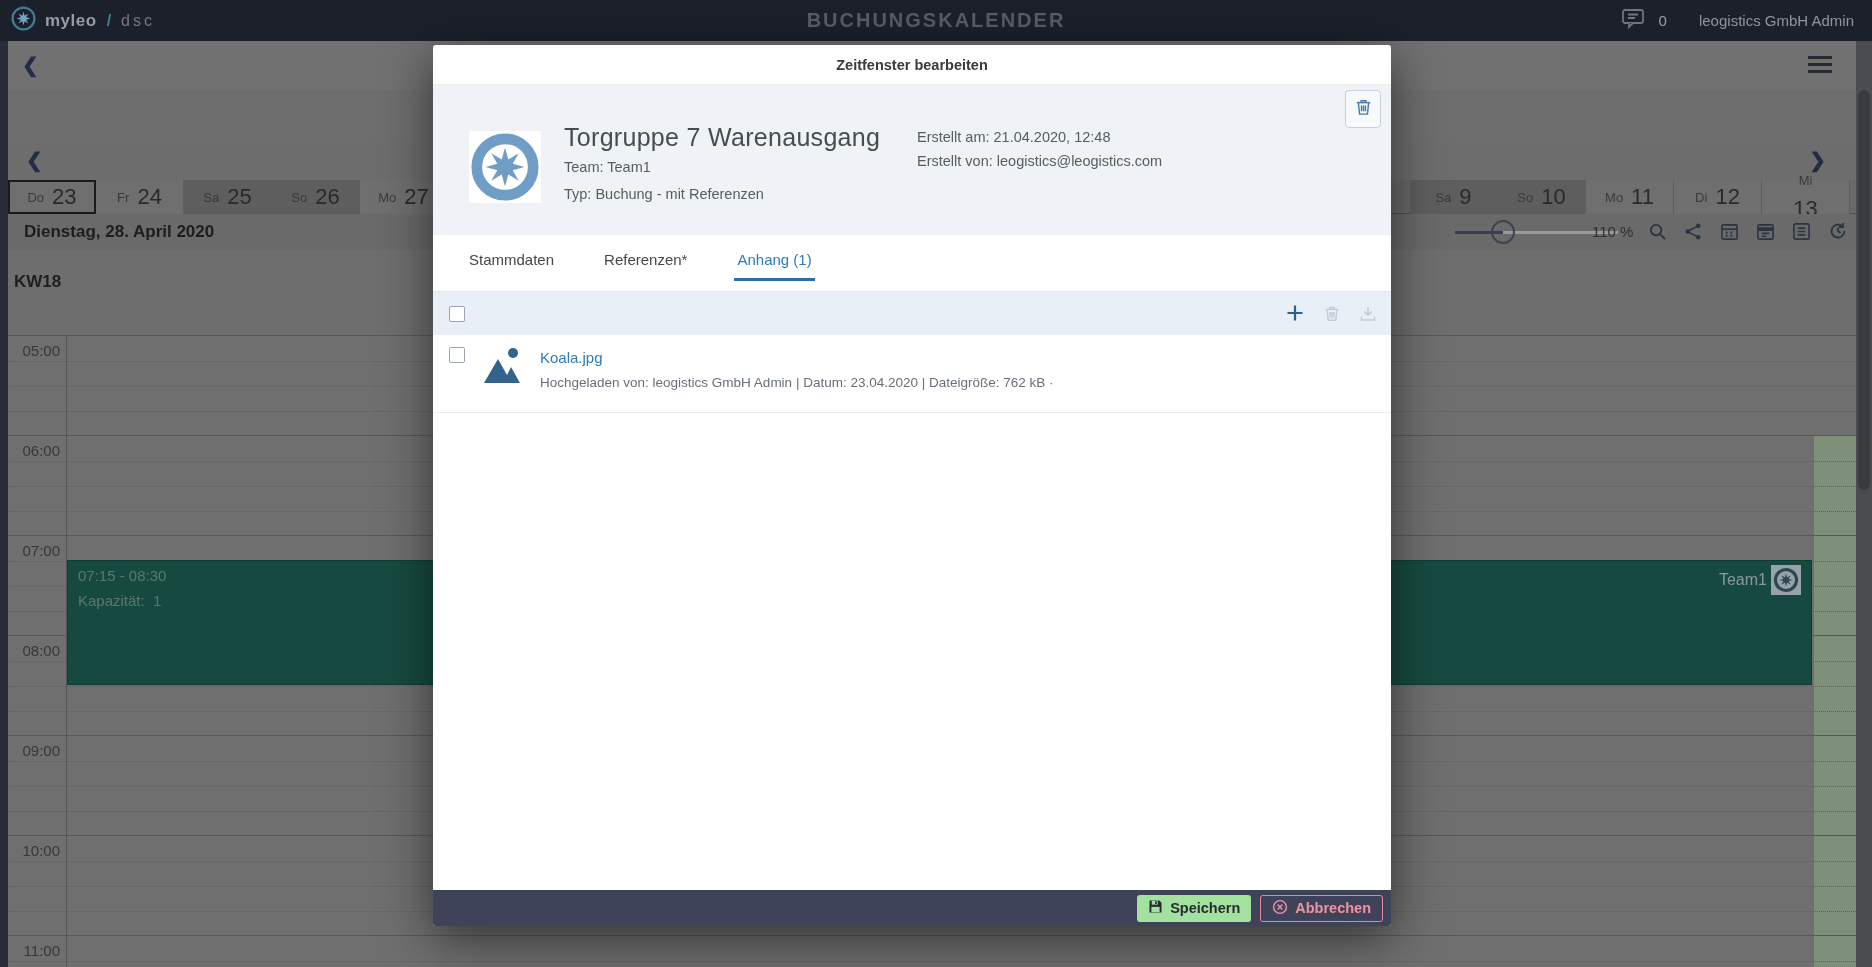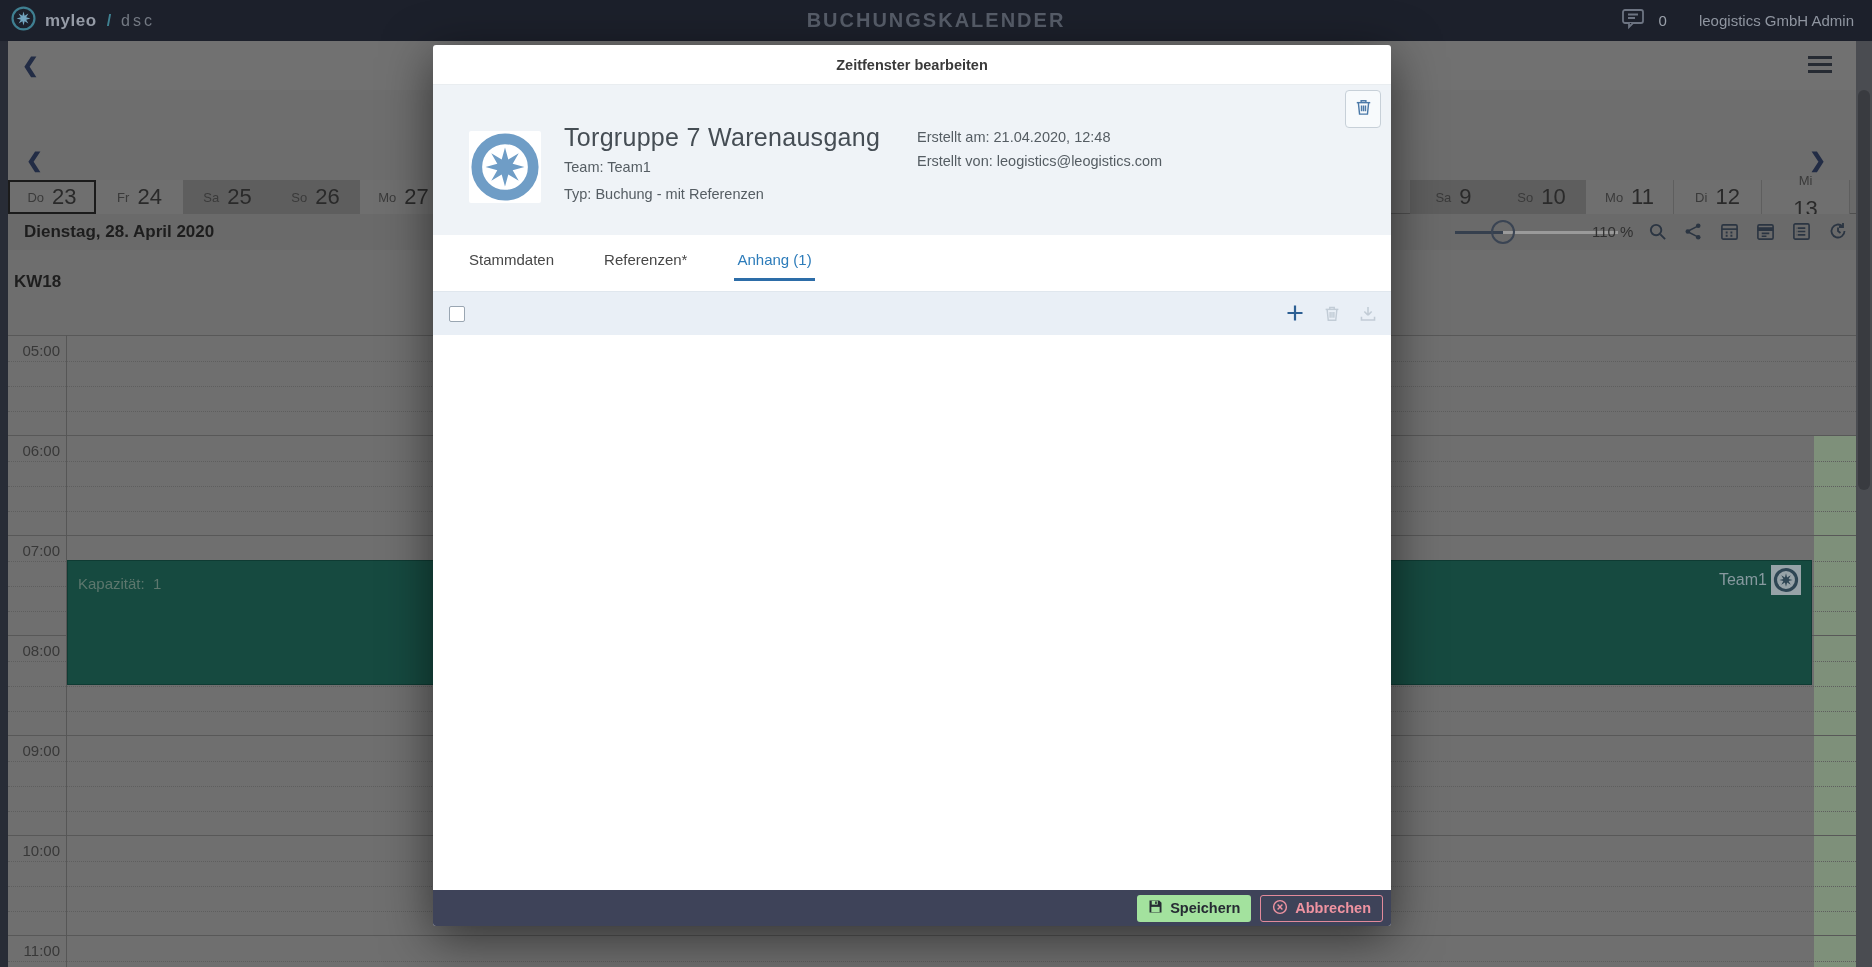"Koala.jpg" div { html: none -> <div> <span></span> <span> <svg> <circle></circle> <path></path> </svg> </span> <span>Koala.jpg</span> <span>Hochgeladen von: leogistics GmbH Admin | Datum: 23.04.2020 | Dateigröße: 762 kB ·</span> </div> }
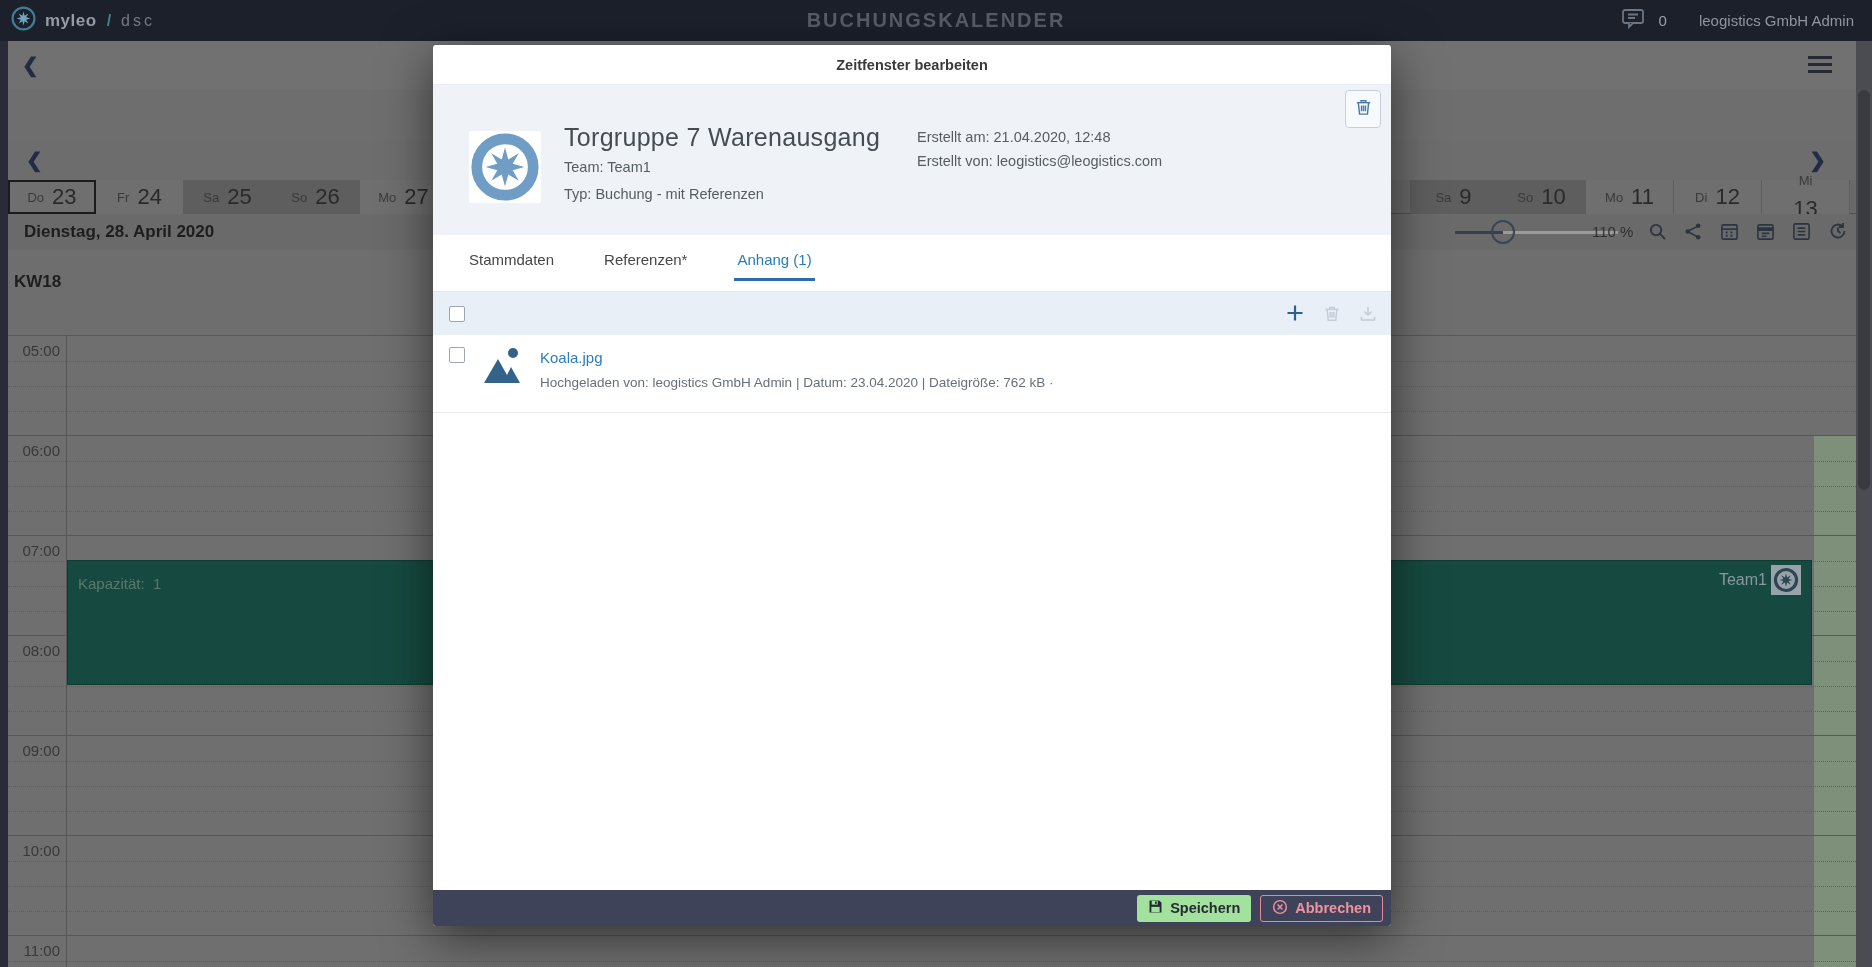"07:15 - 08:30" div.time { html: none -> <div>07:15 - 08:30</div> }
